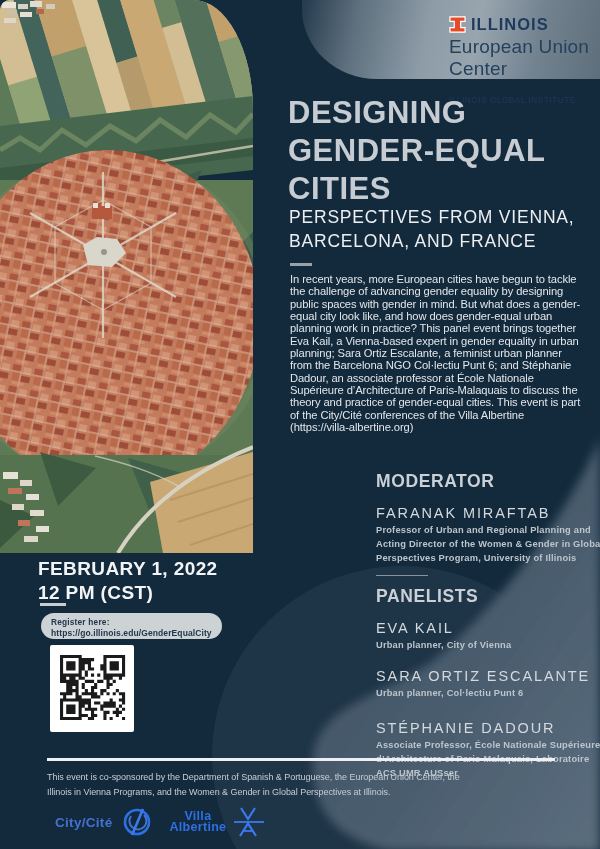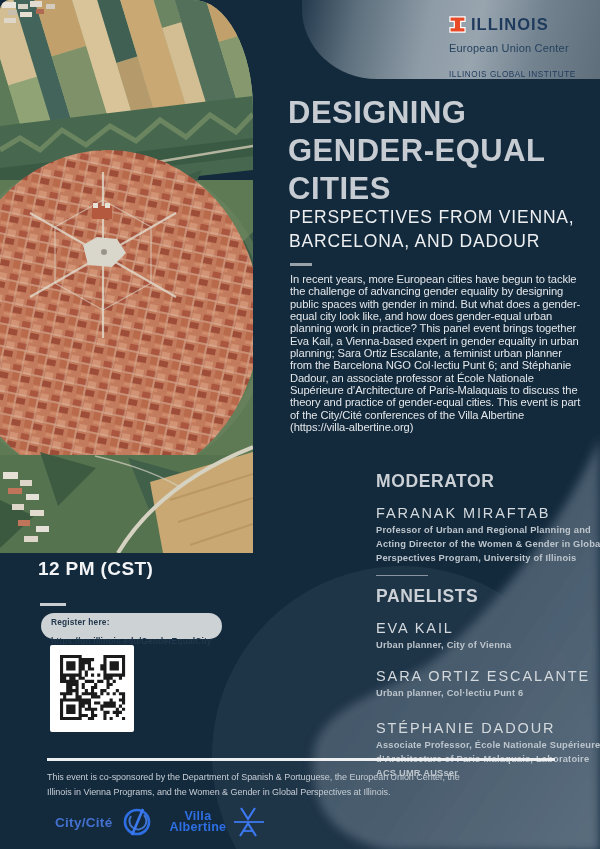"European Union Center" .brand-euc { font-size: 11px -> 19px; margin-top: 8px -> 2px }
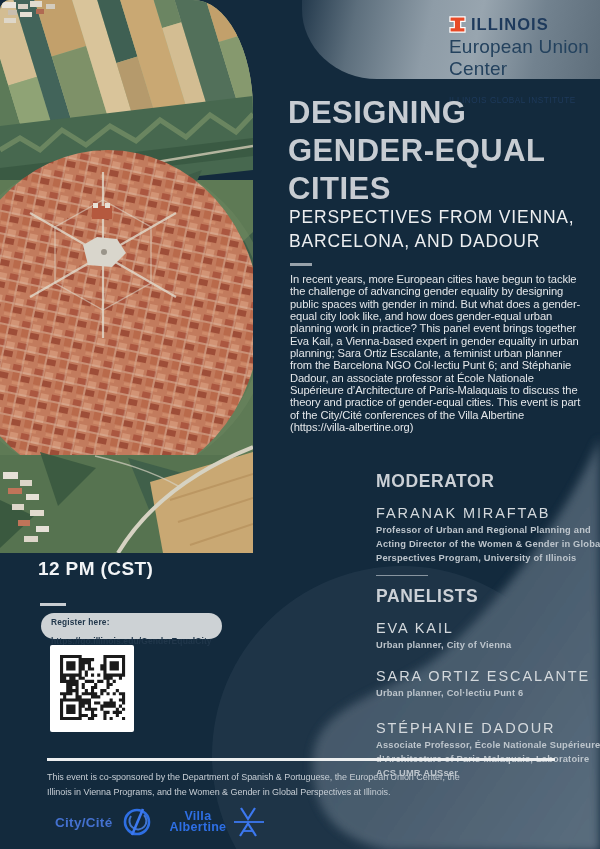"BARCELONA, AND DADOUR" div { text: DADOUR -> FRANCE }
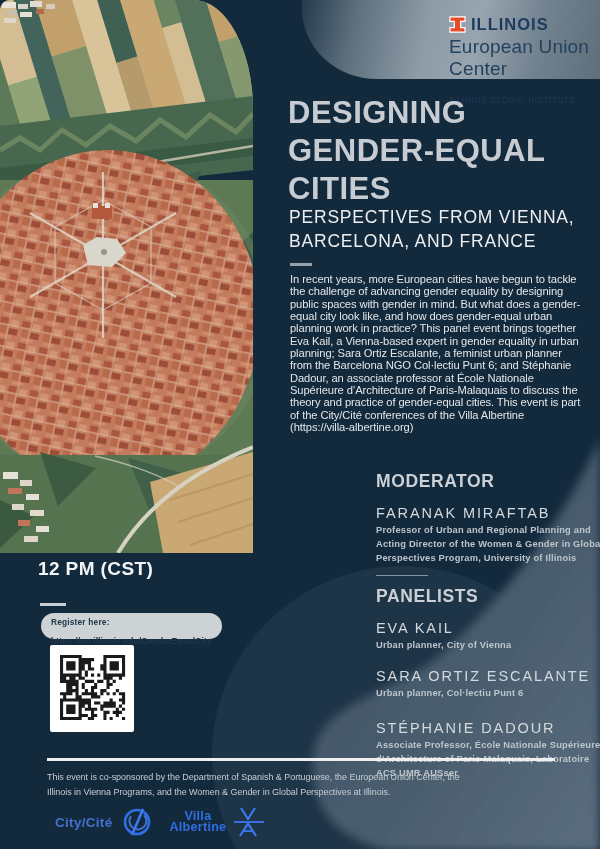"FEBRUARY 1, 2022" div { html: none -> <div>FEBRUARY 1, 2022</div> }
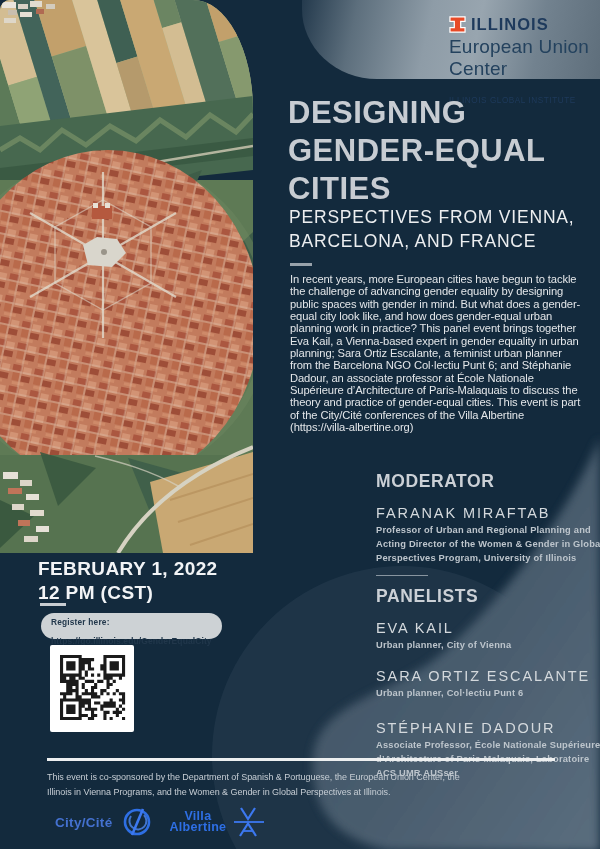"https://go.illinois.edu/GenderEqualCity" .register-url { margin-top: 9px -> 1px }
